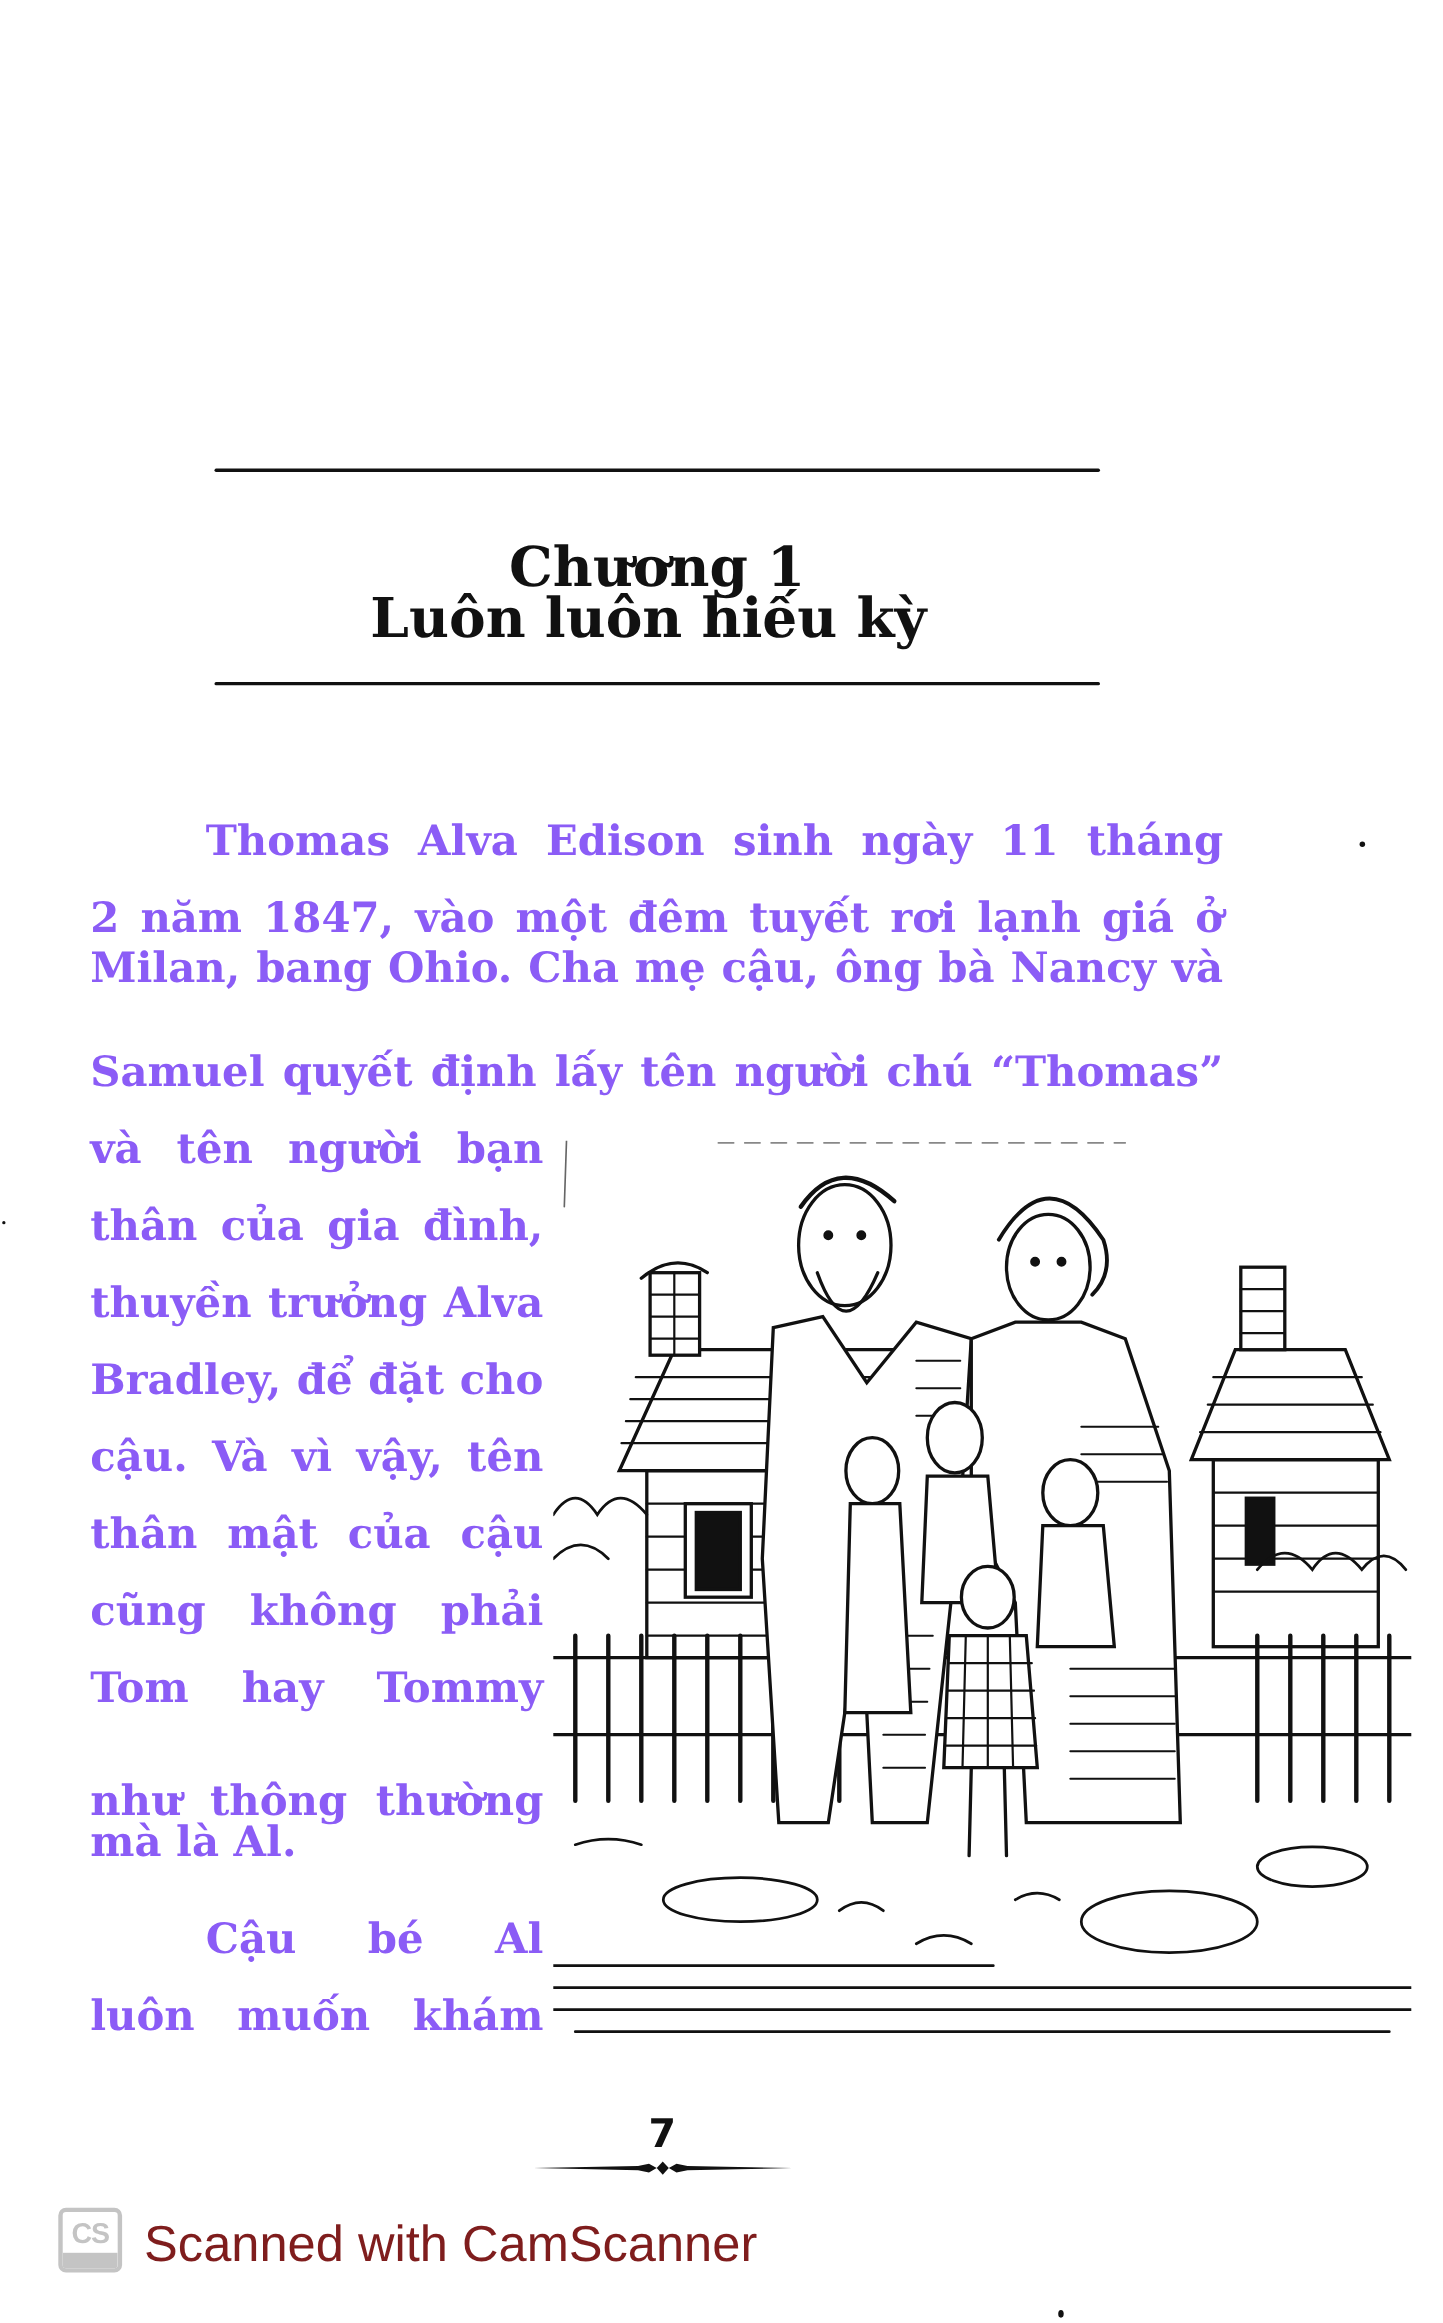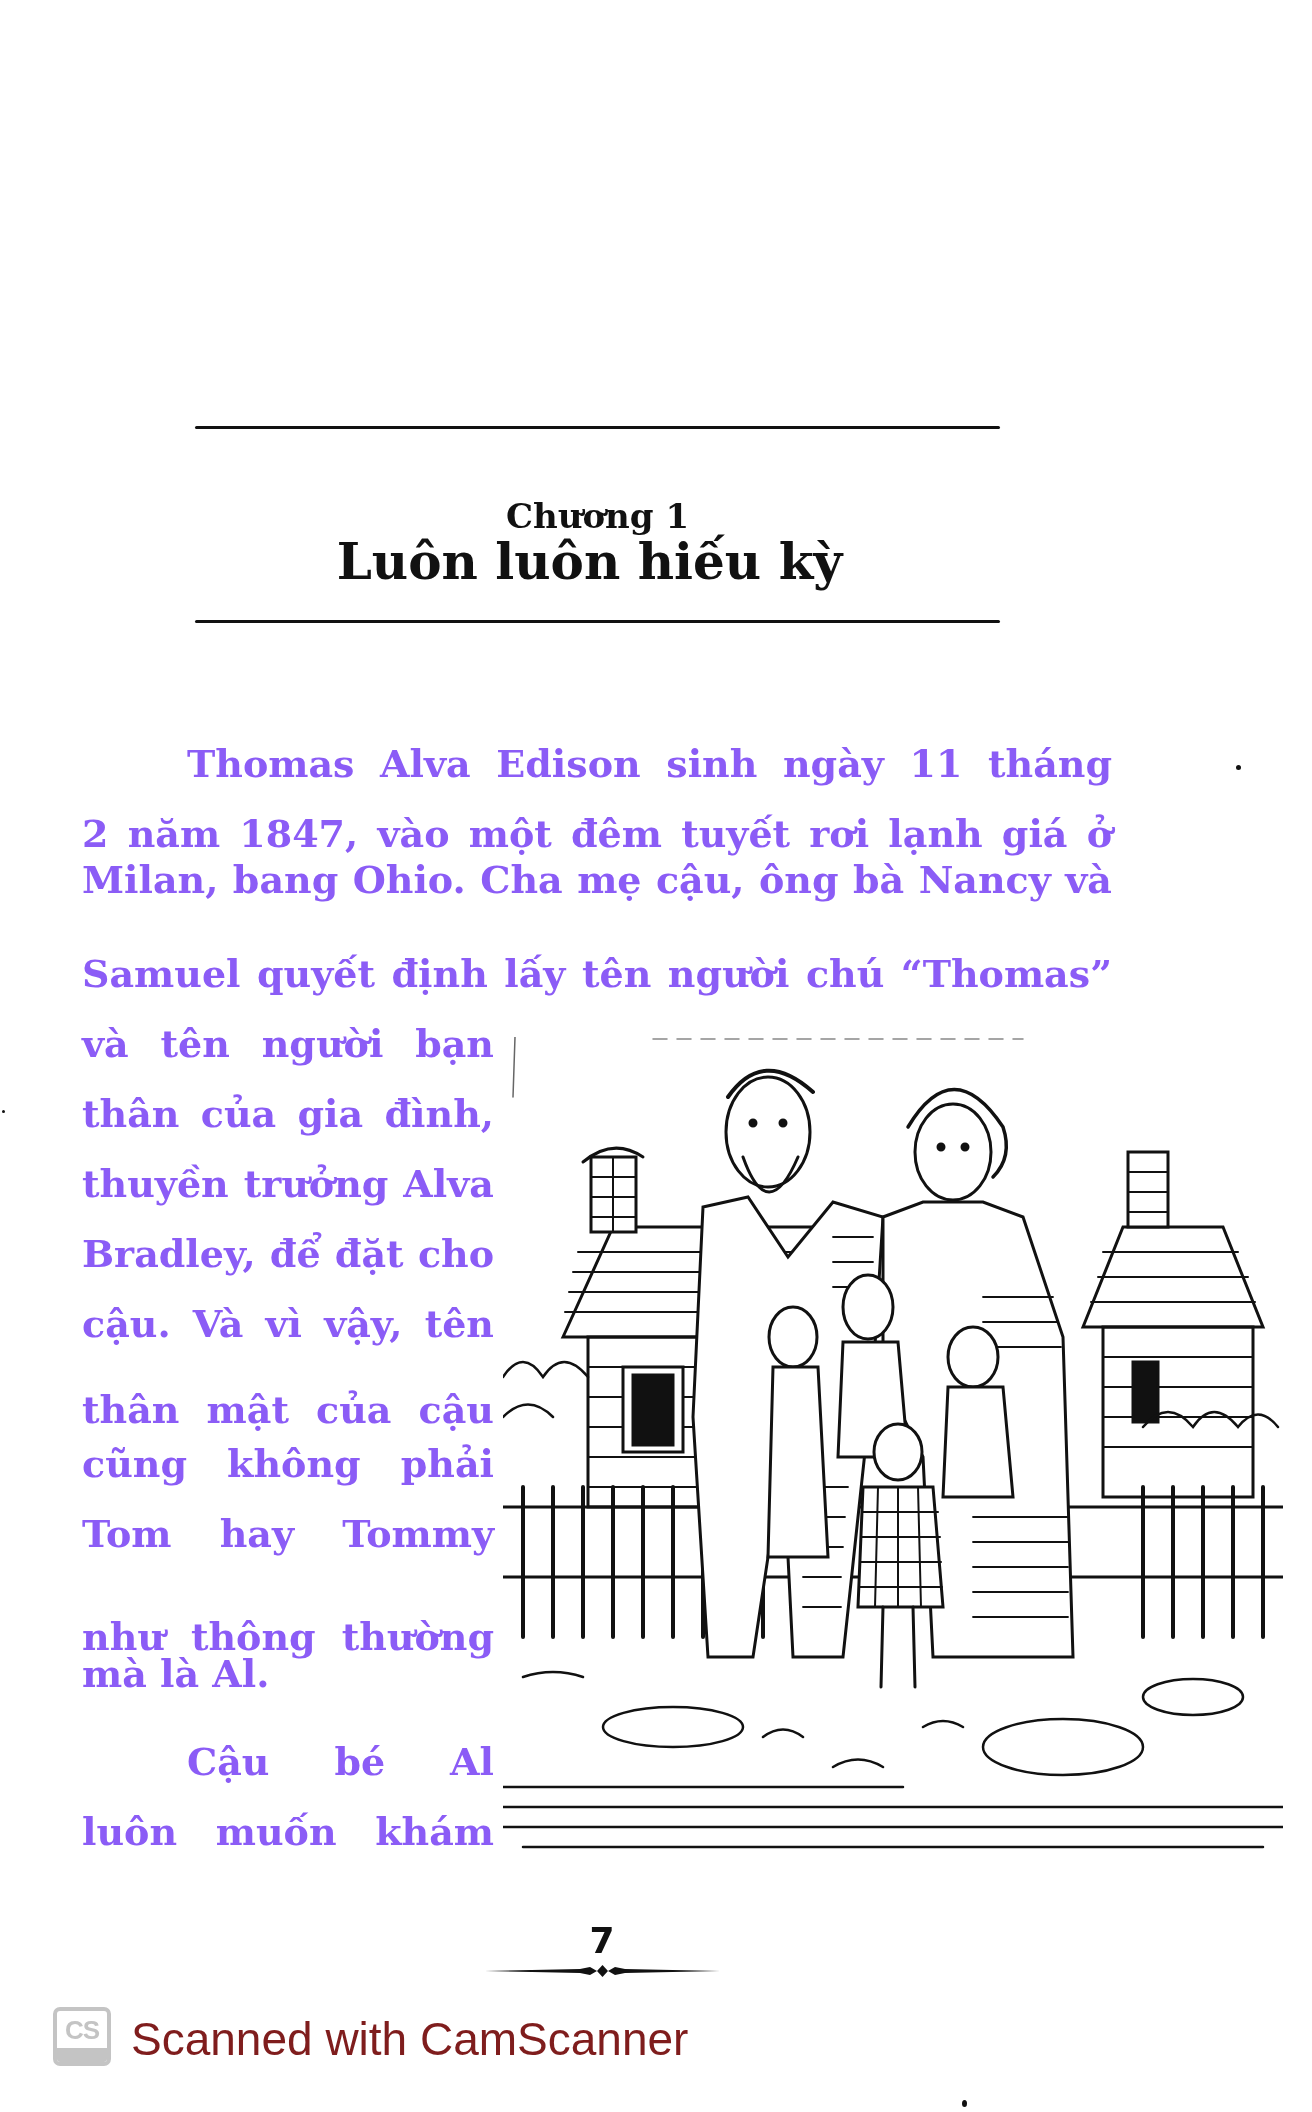"Chương 1" .chapter .l1 { font-size: 34px -> 50px }
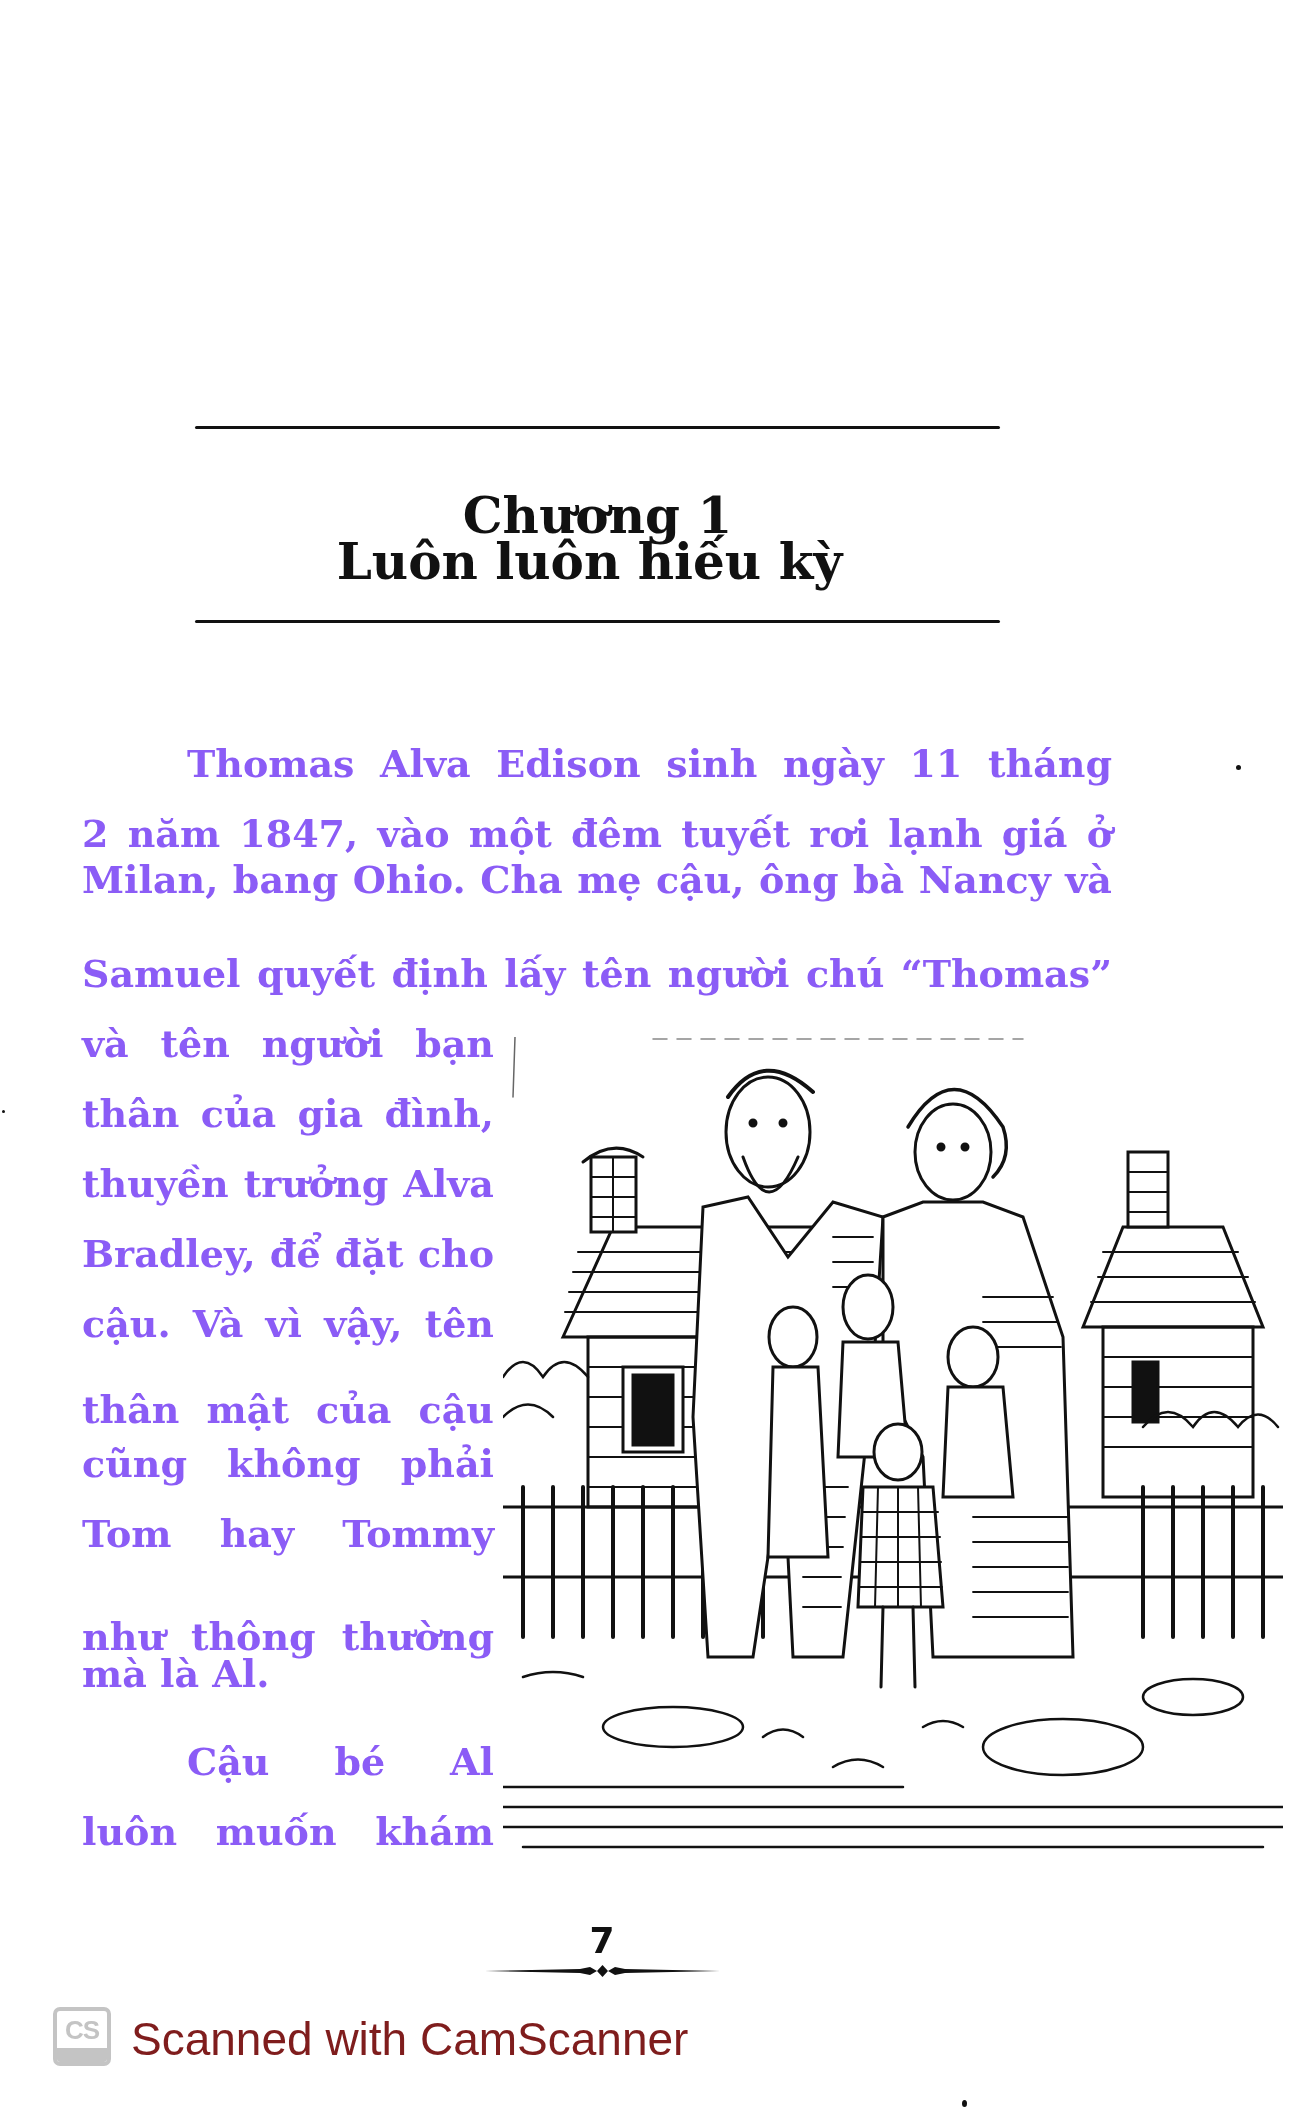"thân mật của cậu" div.line { margin-top: 16px -> none }
